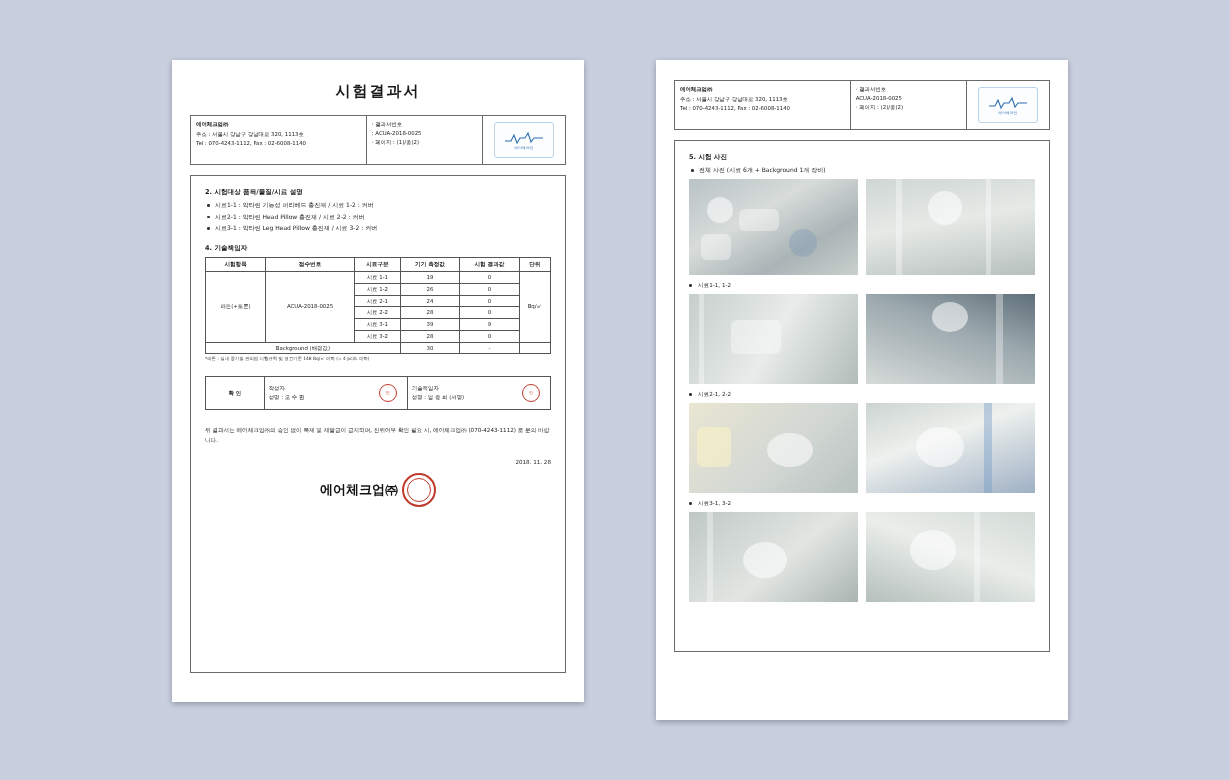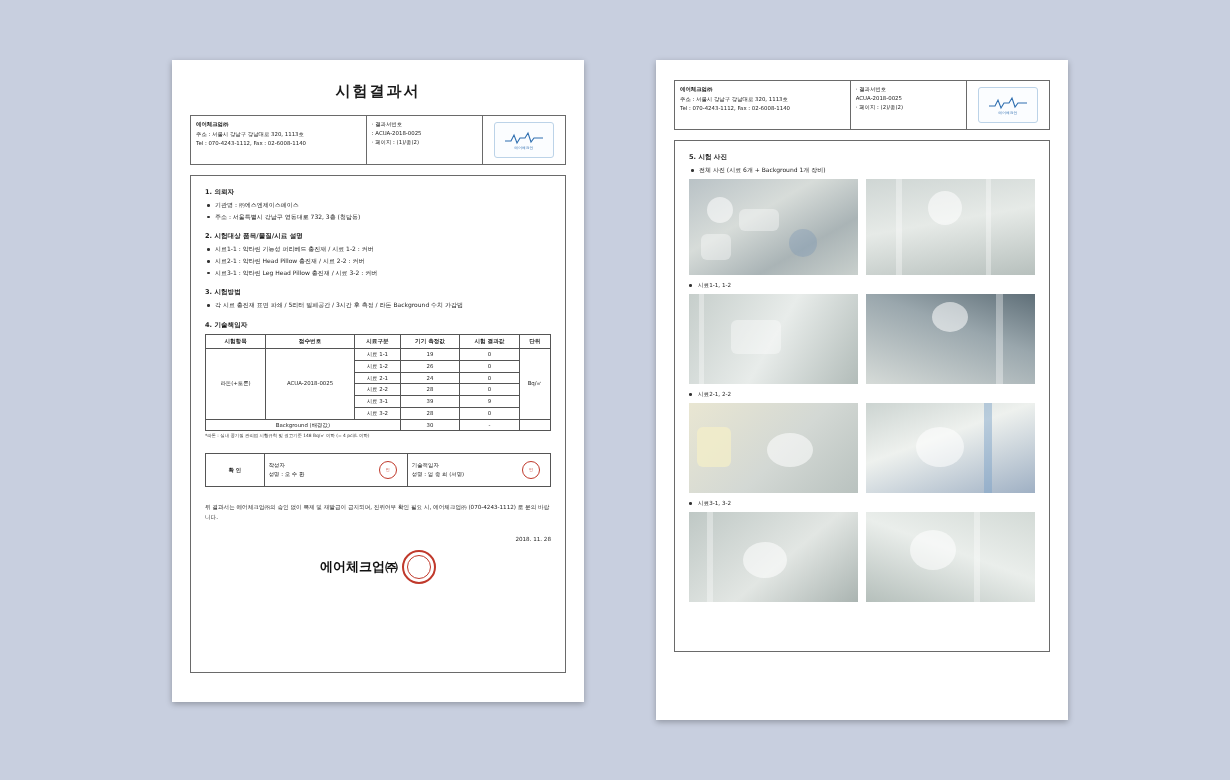"1. 의뢰자" div.sec { html: <div> <div> <span>1.</span> <span>의뢰자</span> </div> <ul> <li>기관명 : ㈜에스엔제이스페이스</li> <li>주소 : 서울특별시 강남구 영동대로 732, 3층 (청담동)</li> </ul> </div> -> none }
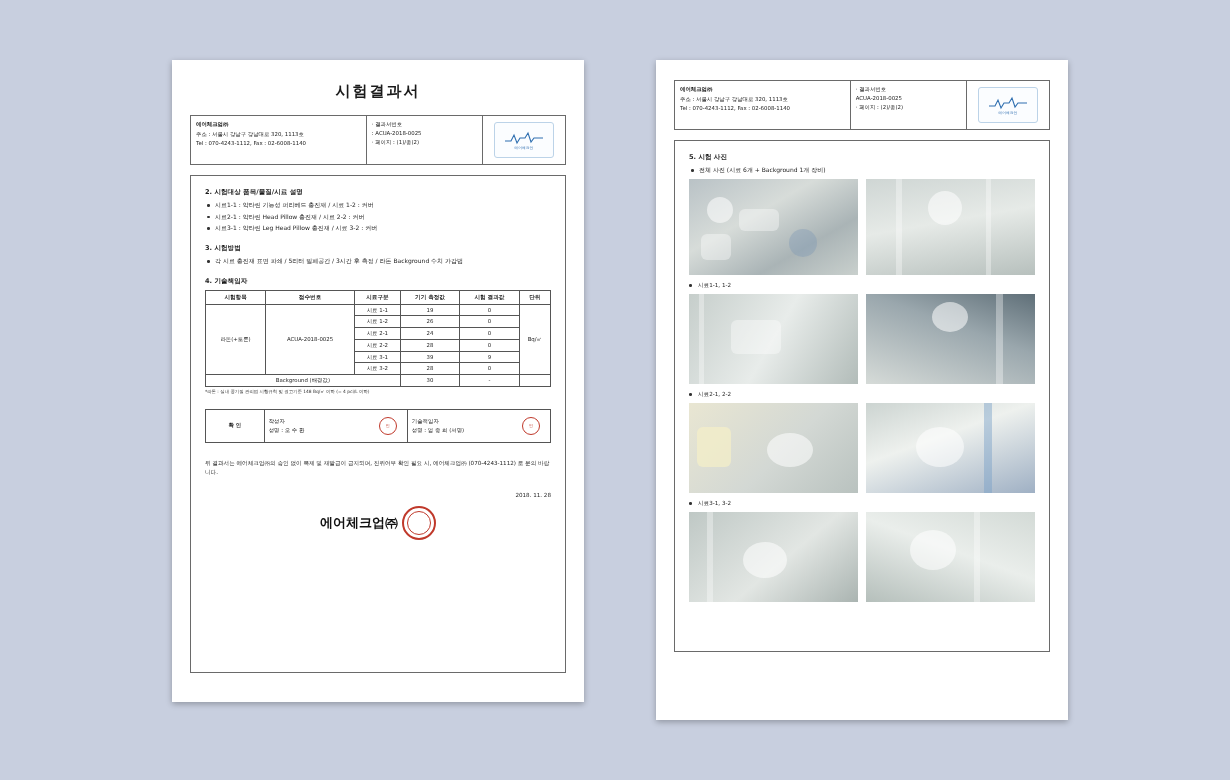"3. 시험방법" div.sec { html: <div> <div> <span>3.</span> <span>시험방법</span> </div> <ul> <li>각 시료 충진재 표면 파쇄 / 5리터 밀폐공간 / 3시간 후 측정 / 라돈 Background 수치 가감법</li> </ul> </div> -> none }
